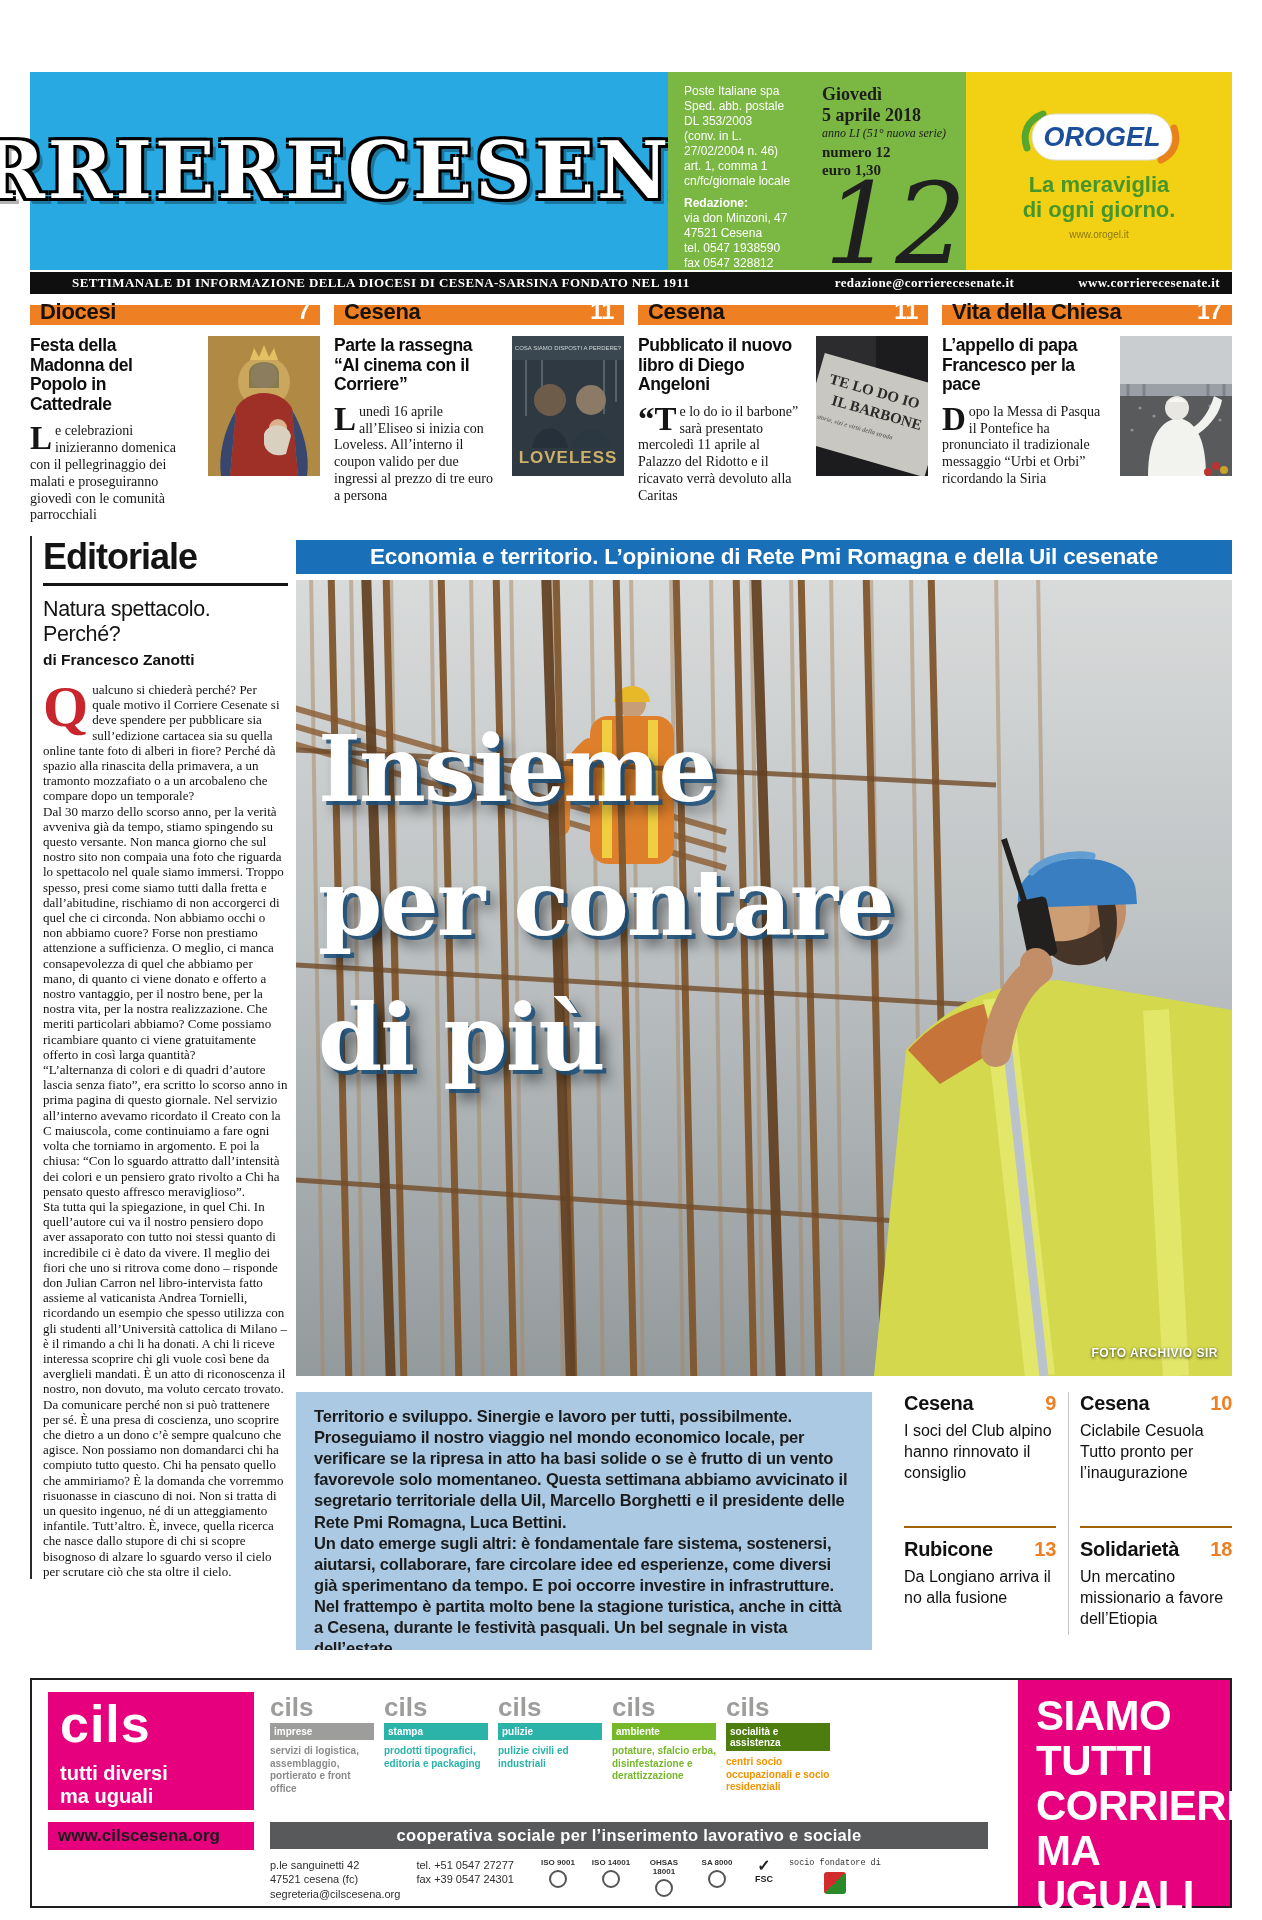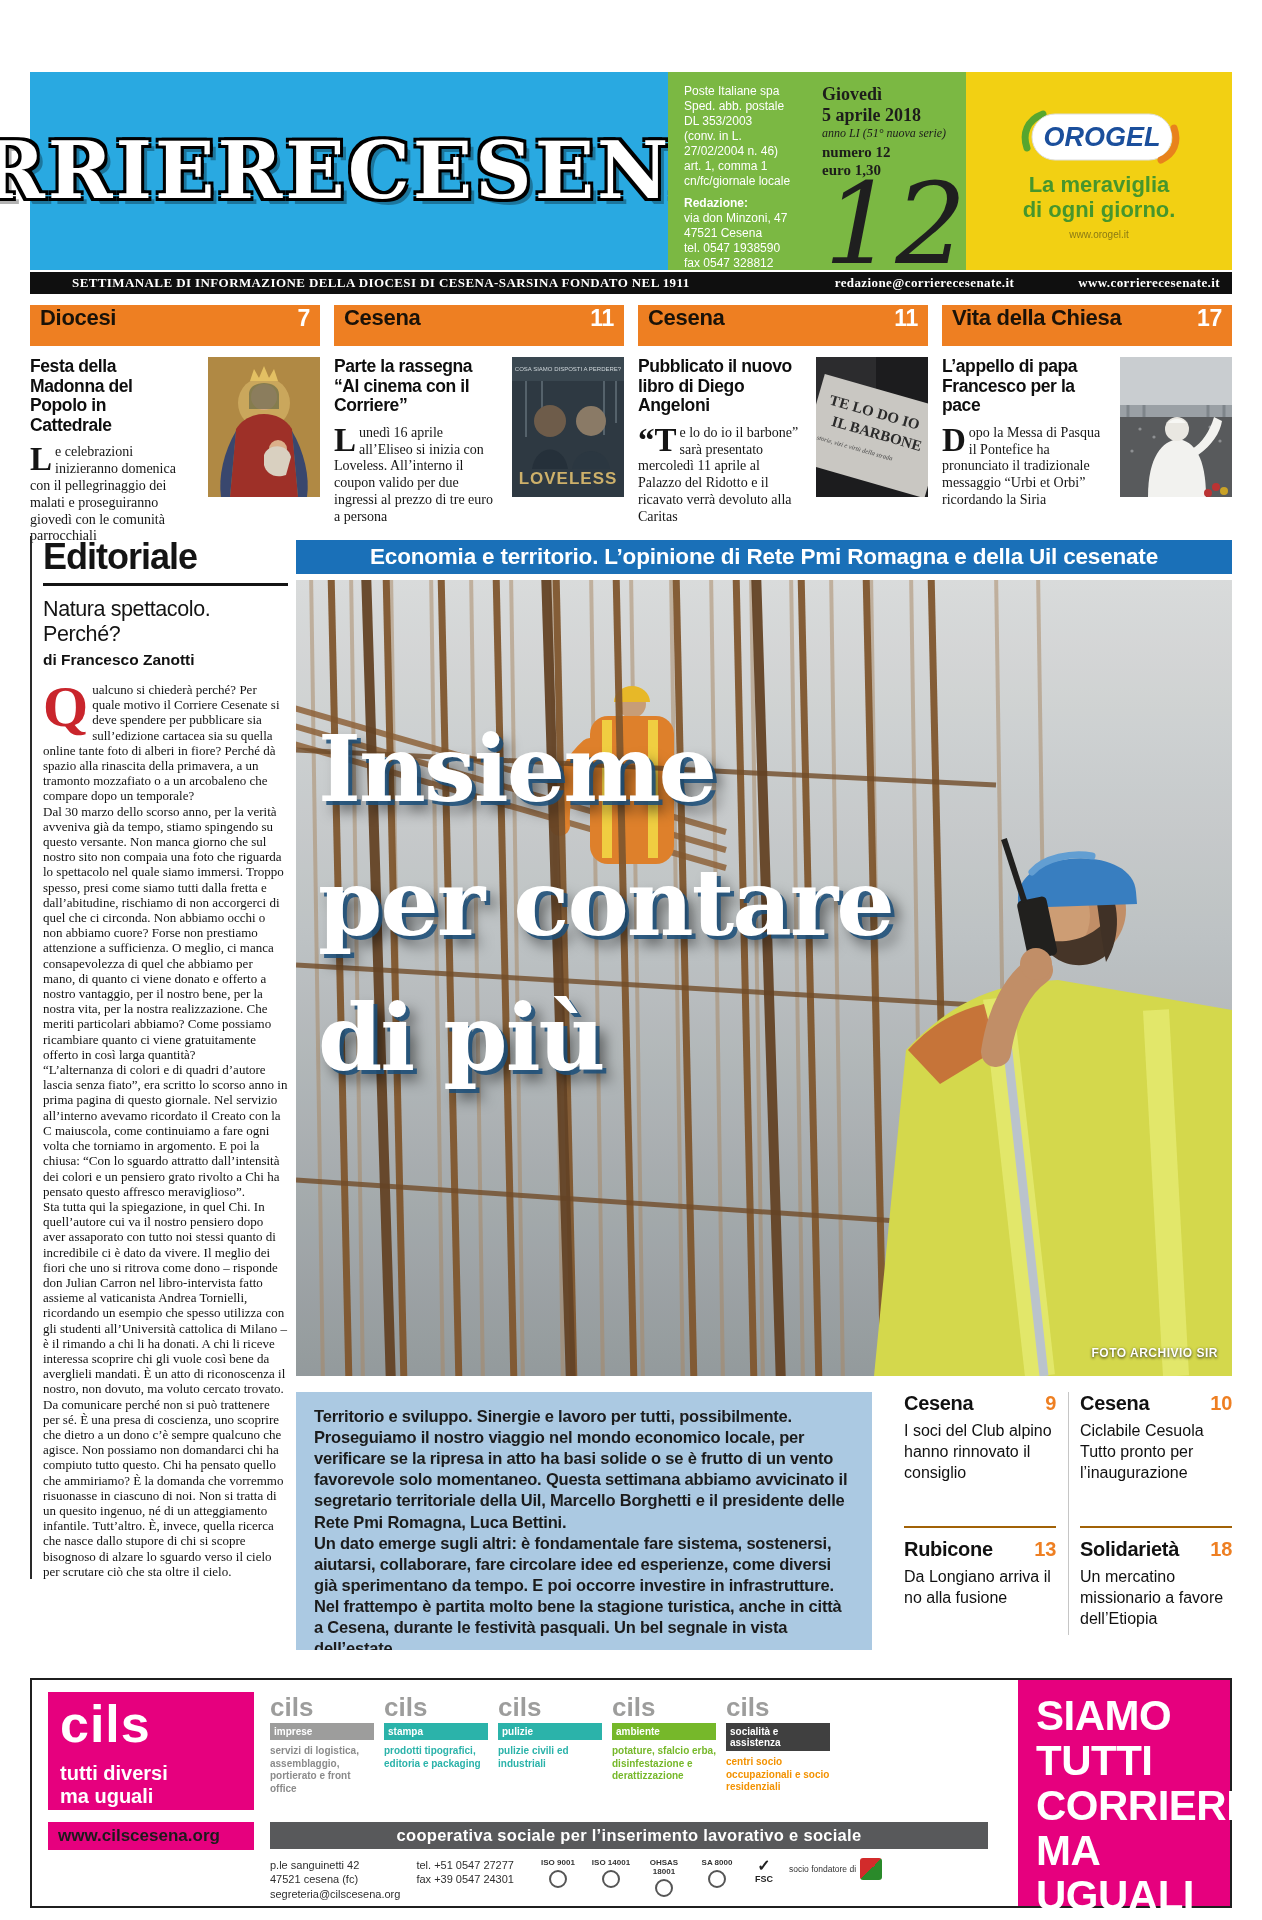"Diocesi" .teaser-bar { align-items: flex-start -> flex-end; height: 41px -> 20px }
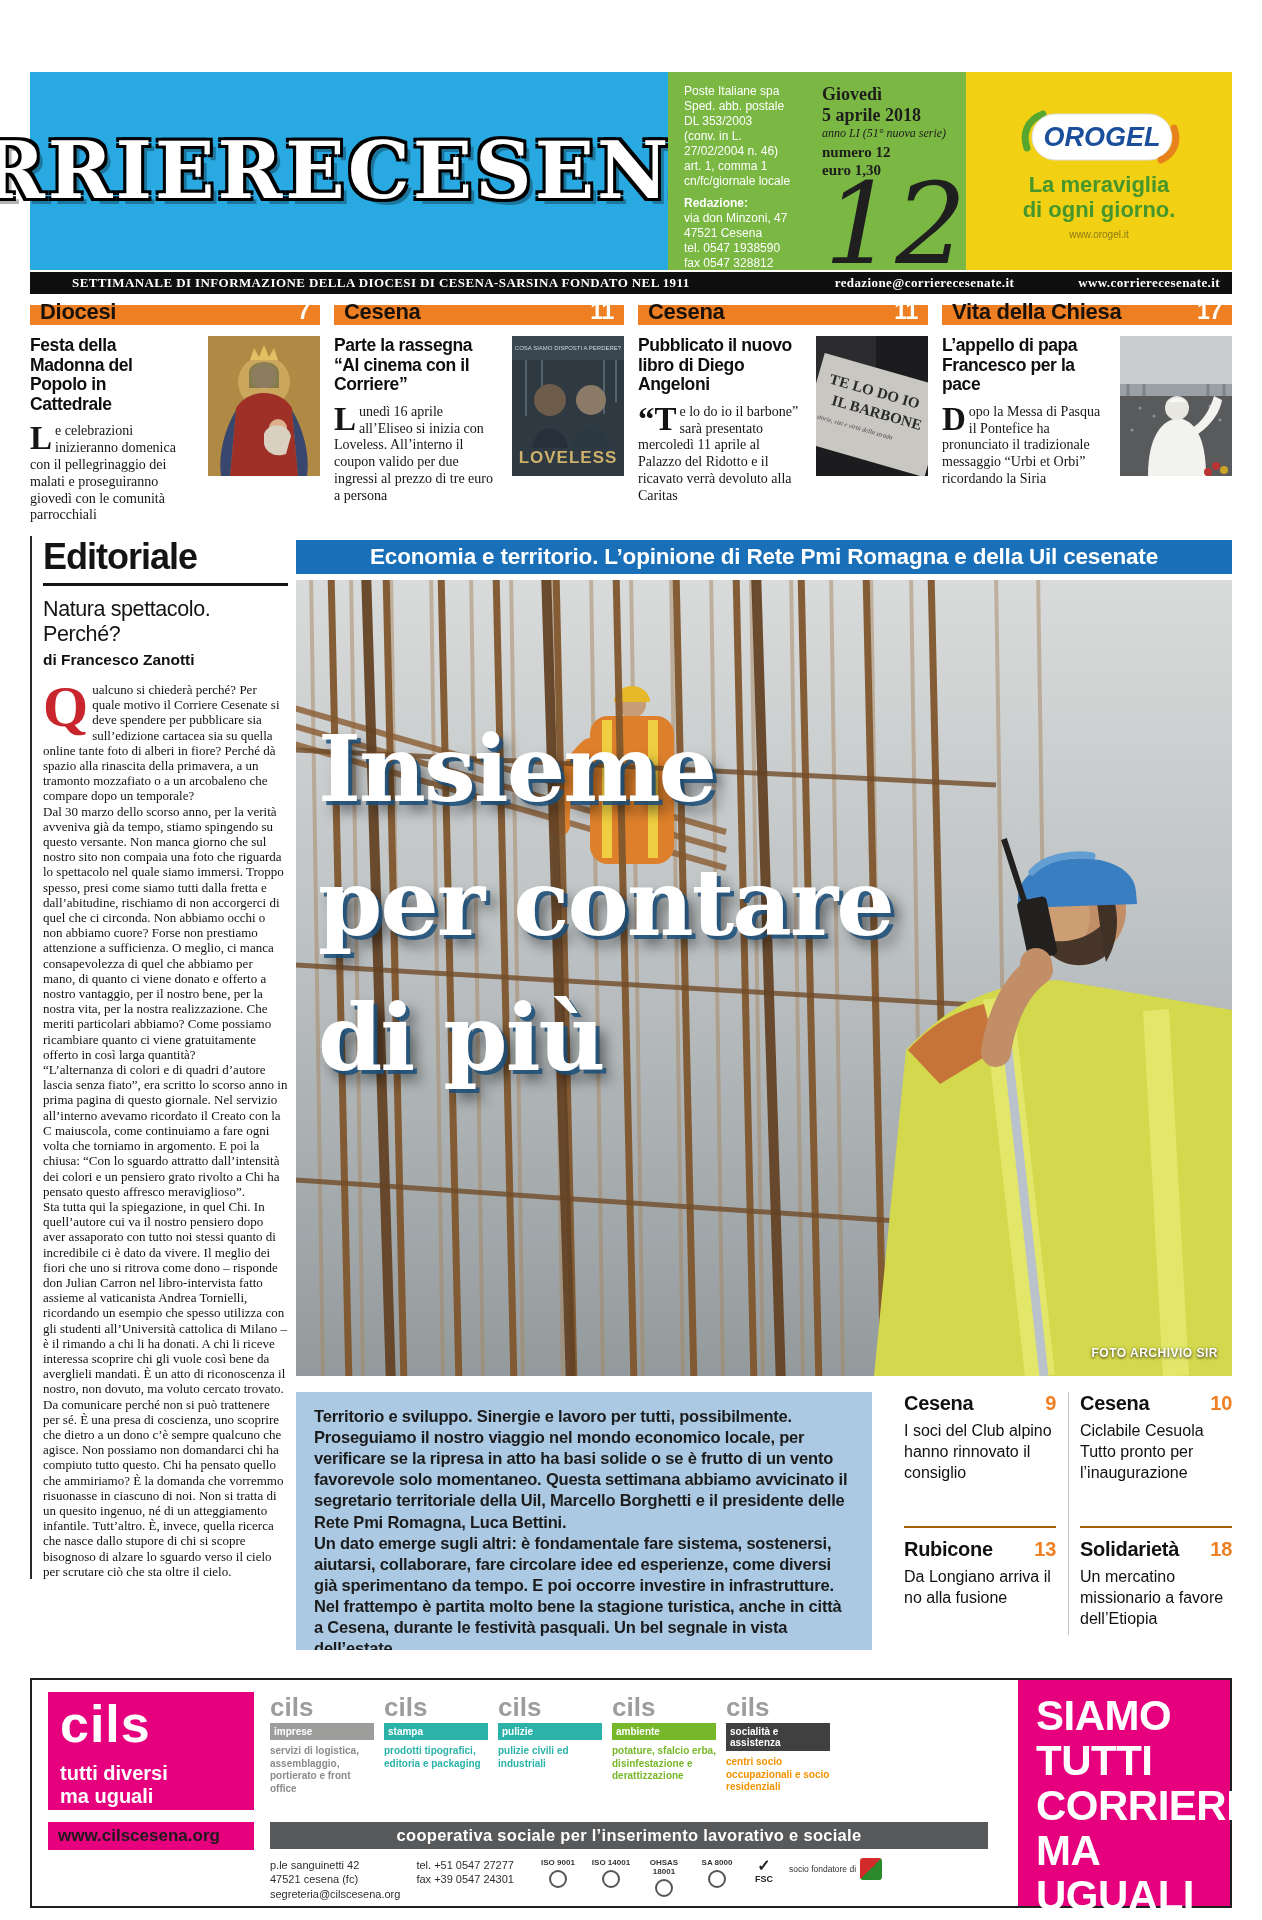"socialità e assistenza" .bg-orange { background: #404040 -> #4d7c0f }
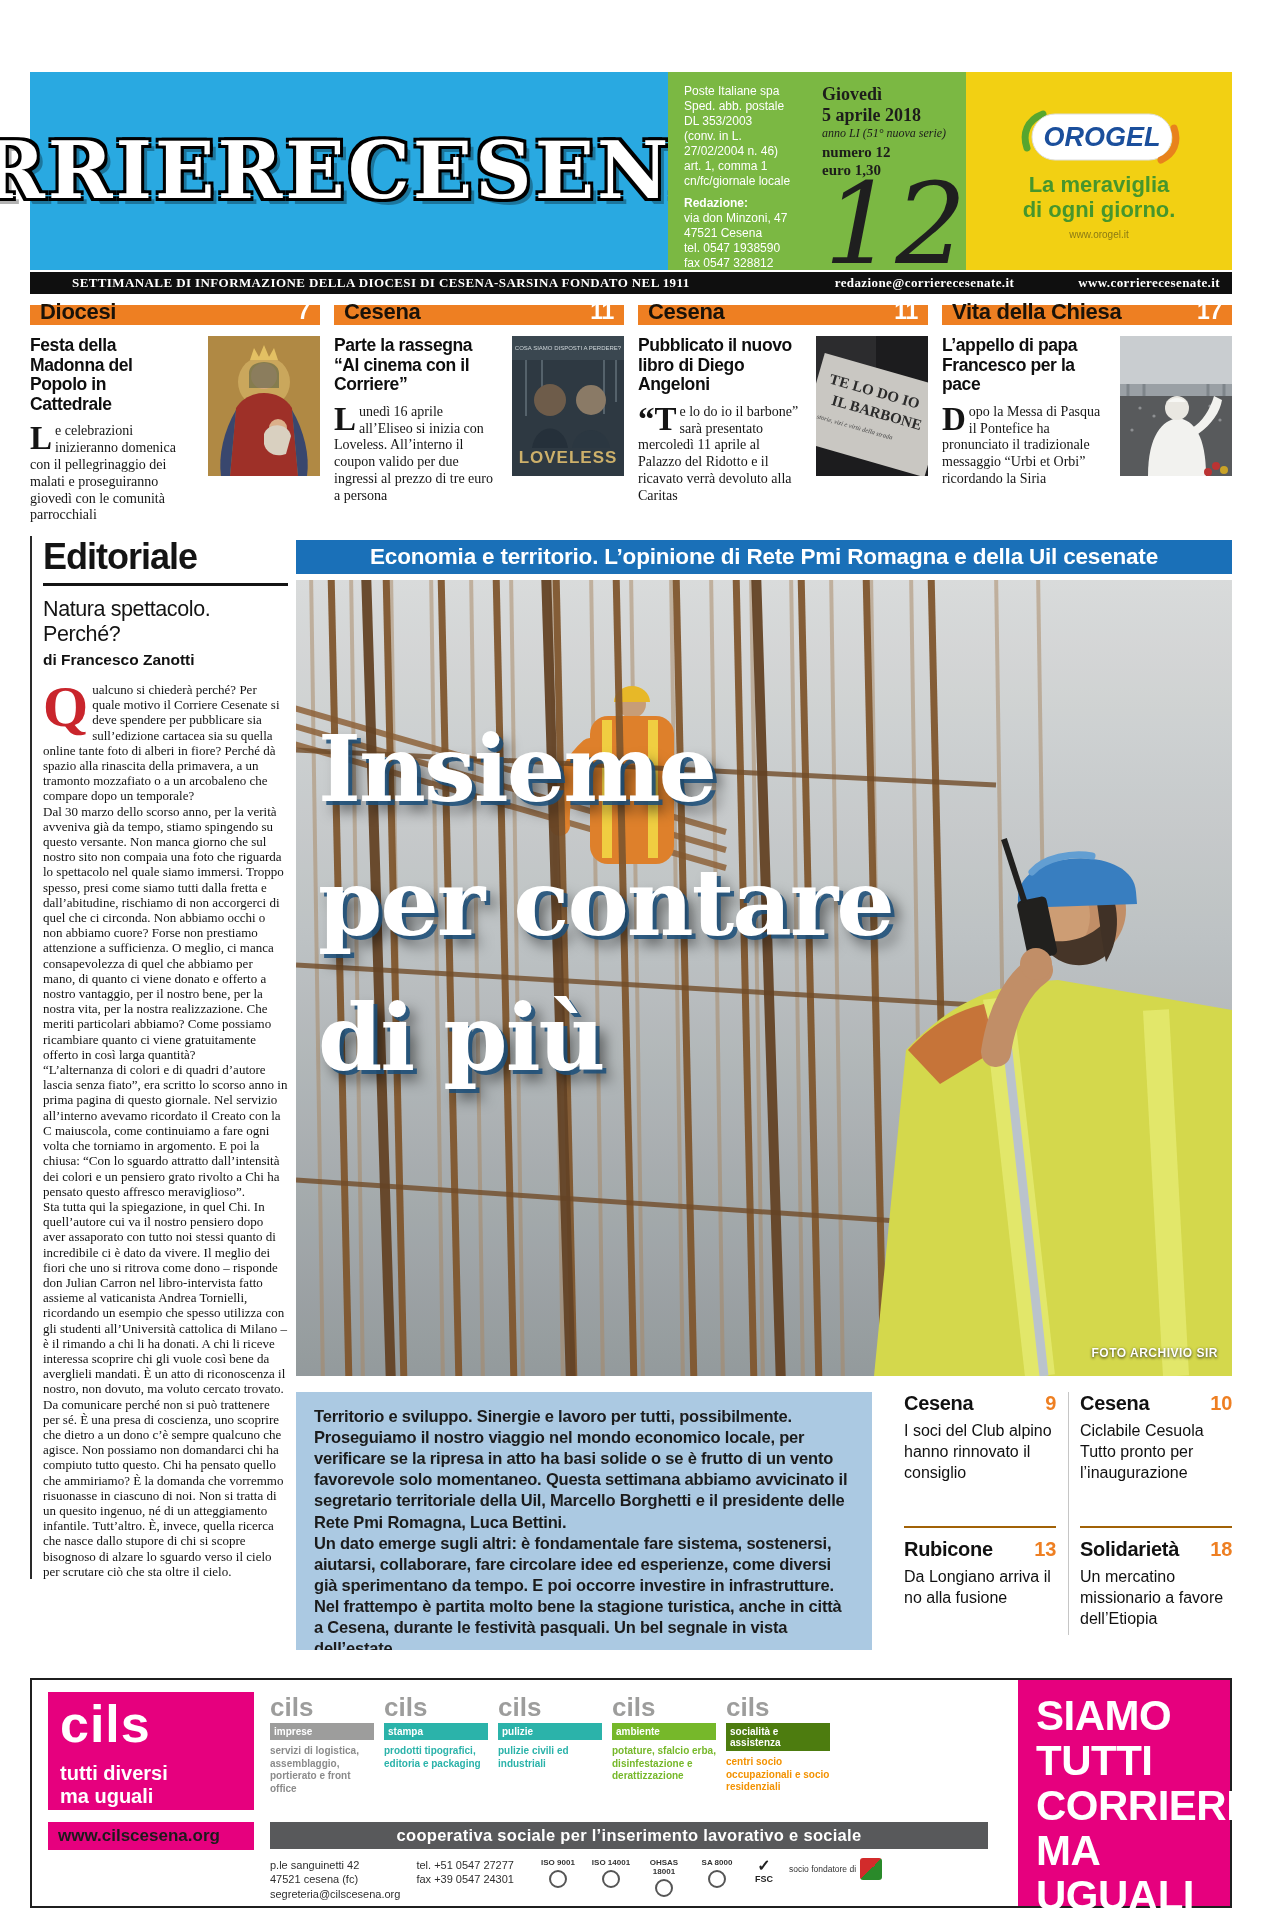"socio fondatore di" .founder { flex-direction: row -> column; font-family: none -> Liberation Mono, monospace }
